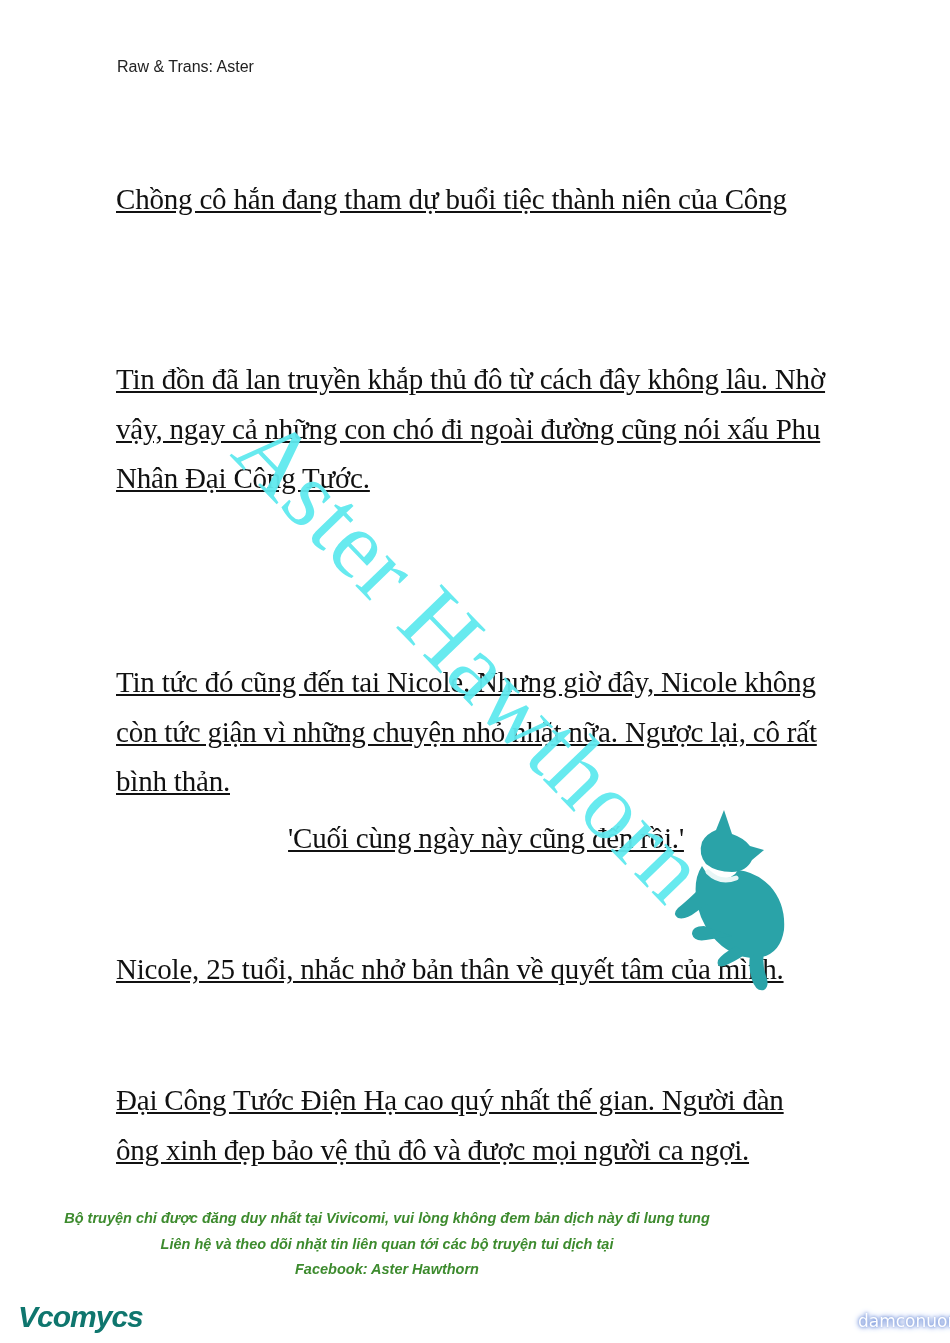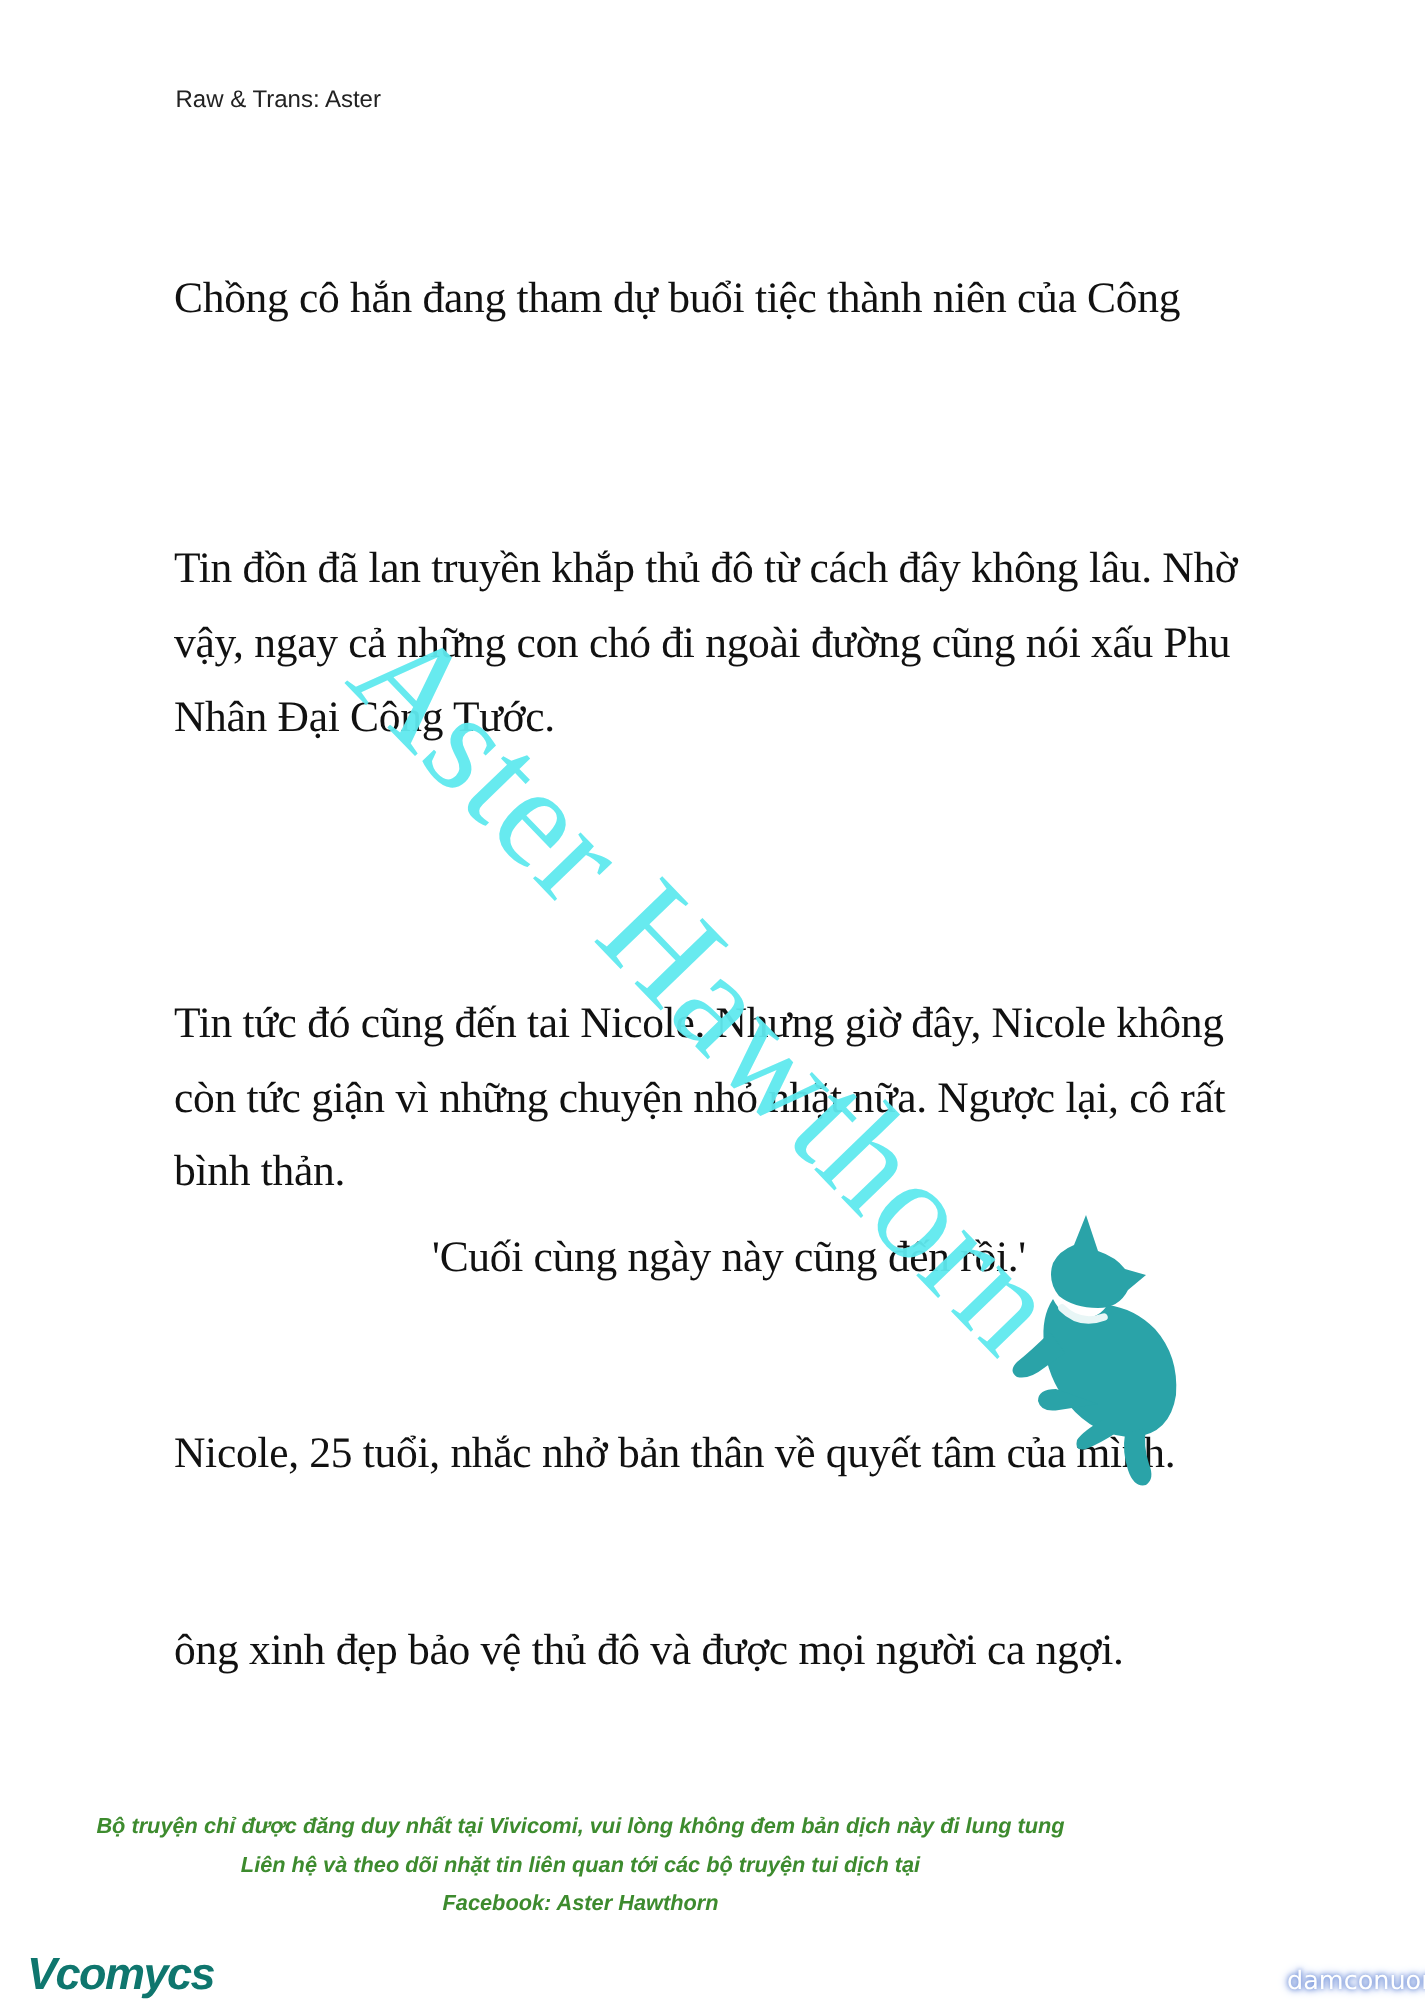"Chồng cô hắn đang tham" .para span { text-decoration: none -> underline }
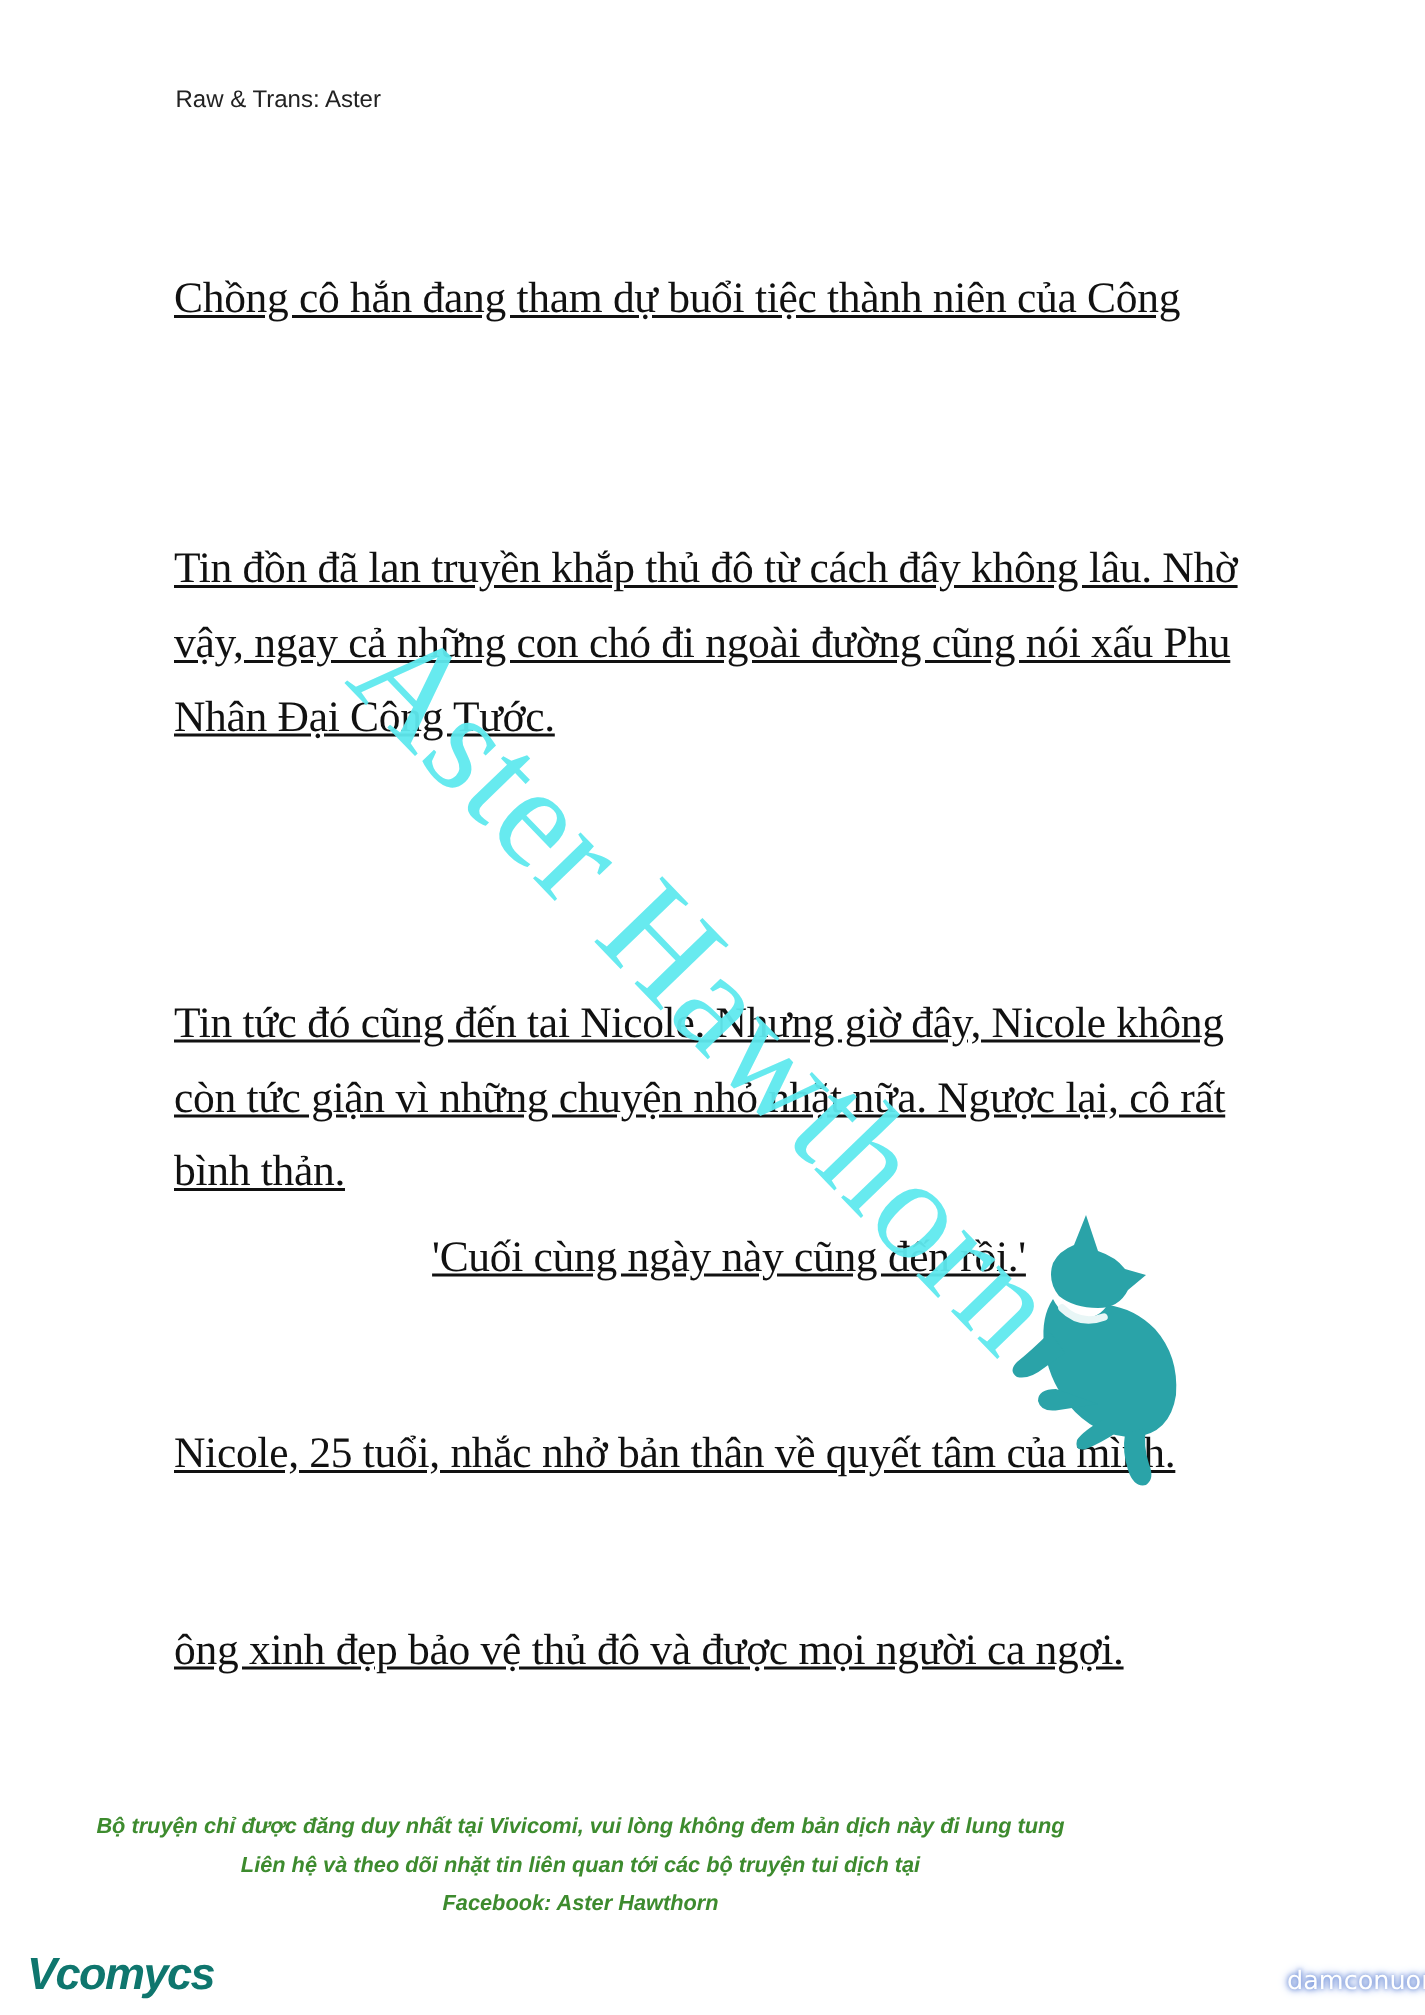"Đại Công Tước Điện Hạ" span { html: none -> <span>Đại Công Tước Điện Hạ cao quý nhất thế gian. Người đàn</span> }
